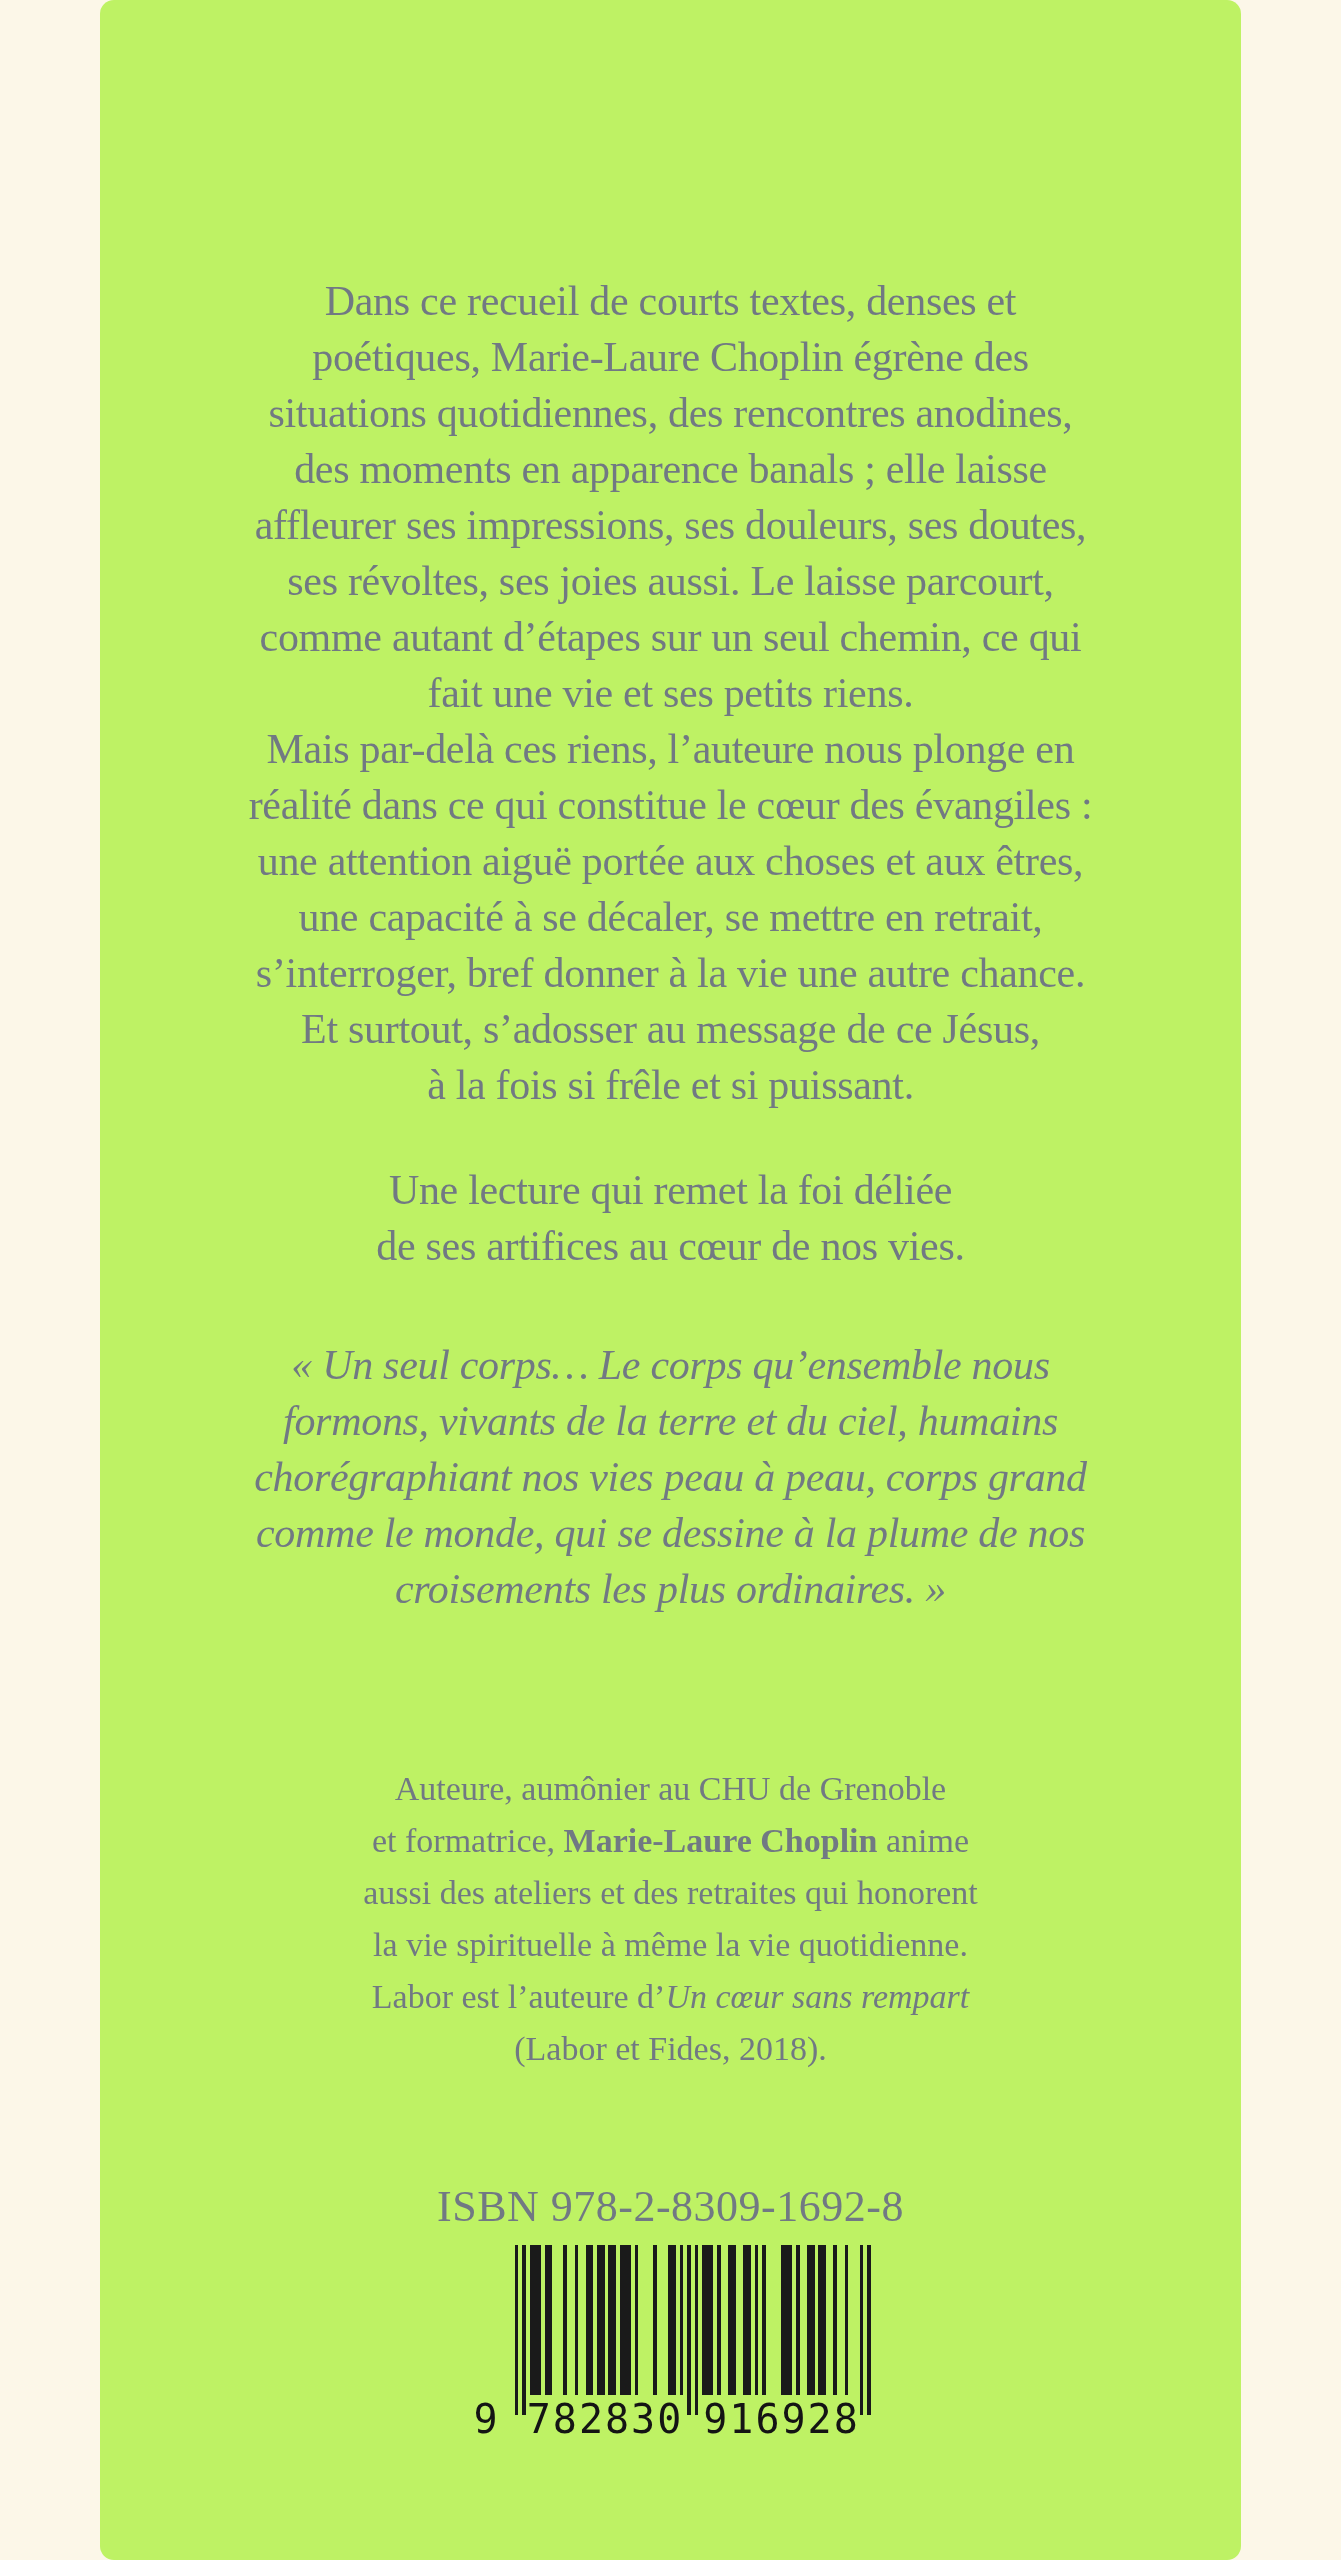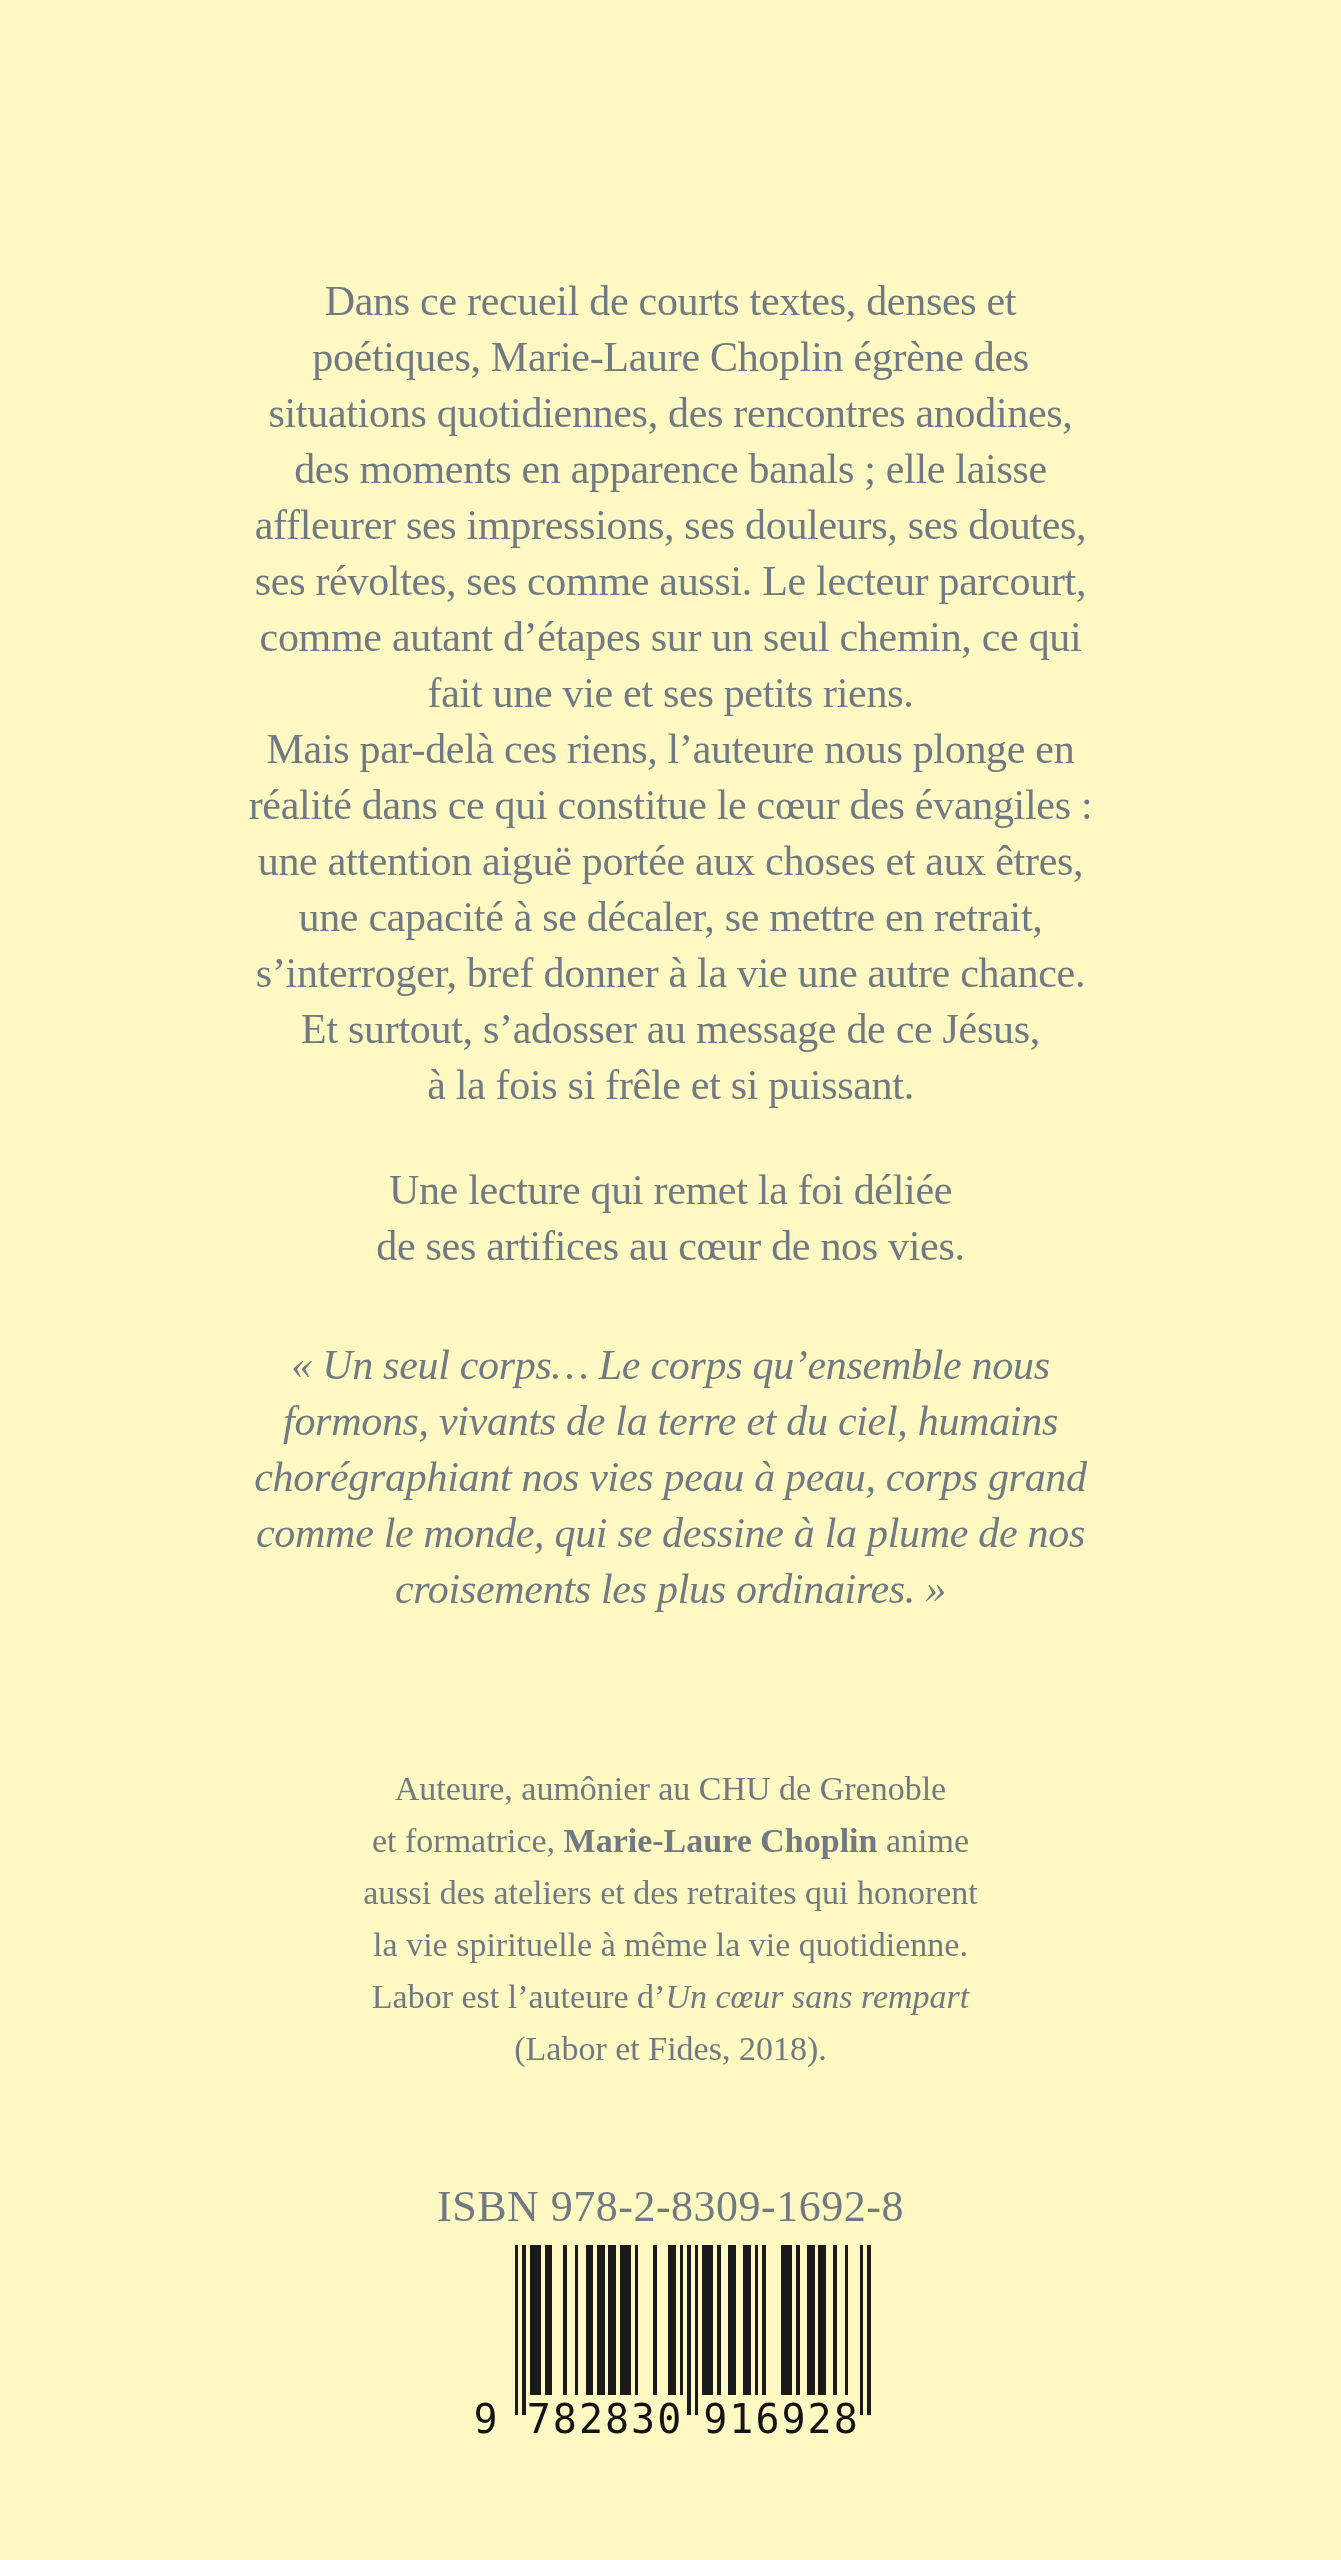"Dans ce recueil de courts" .cover { background: #fef9c3 -> #bef264; border-radius: none -> 14px; width: 1341px -> 1141px }
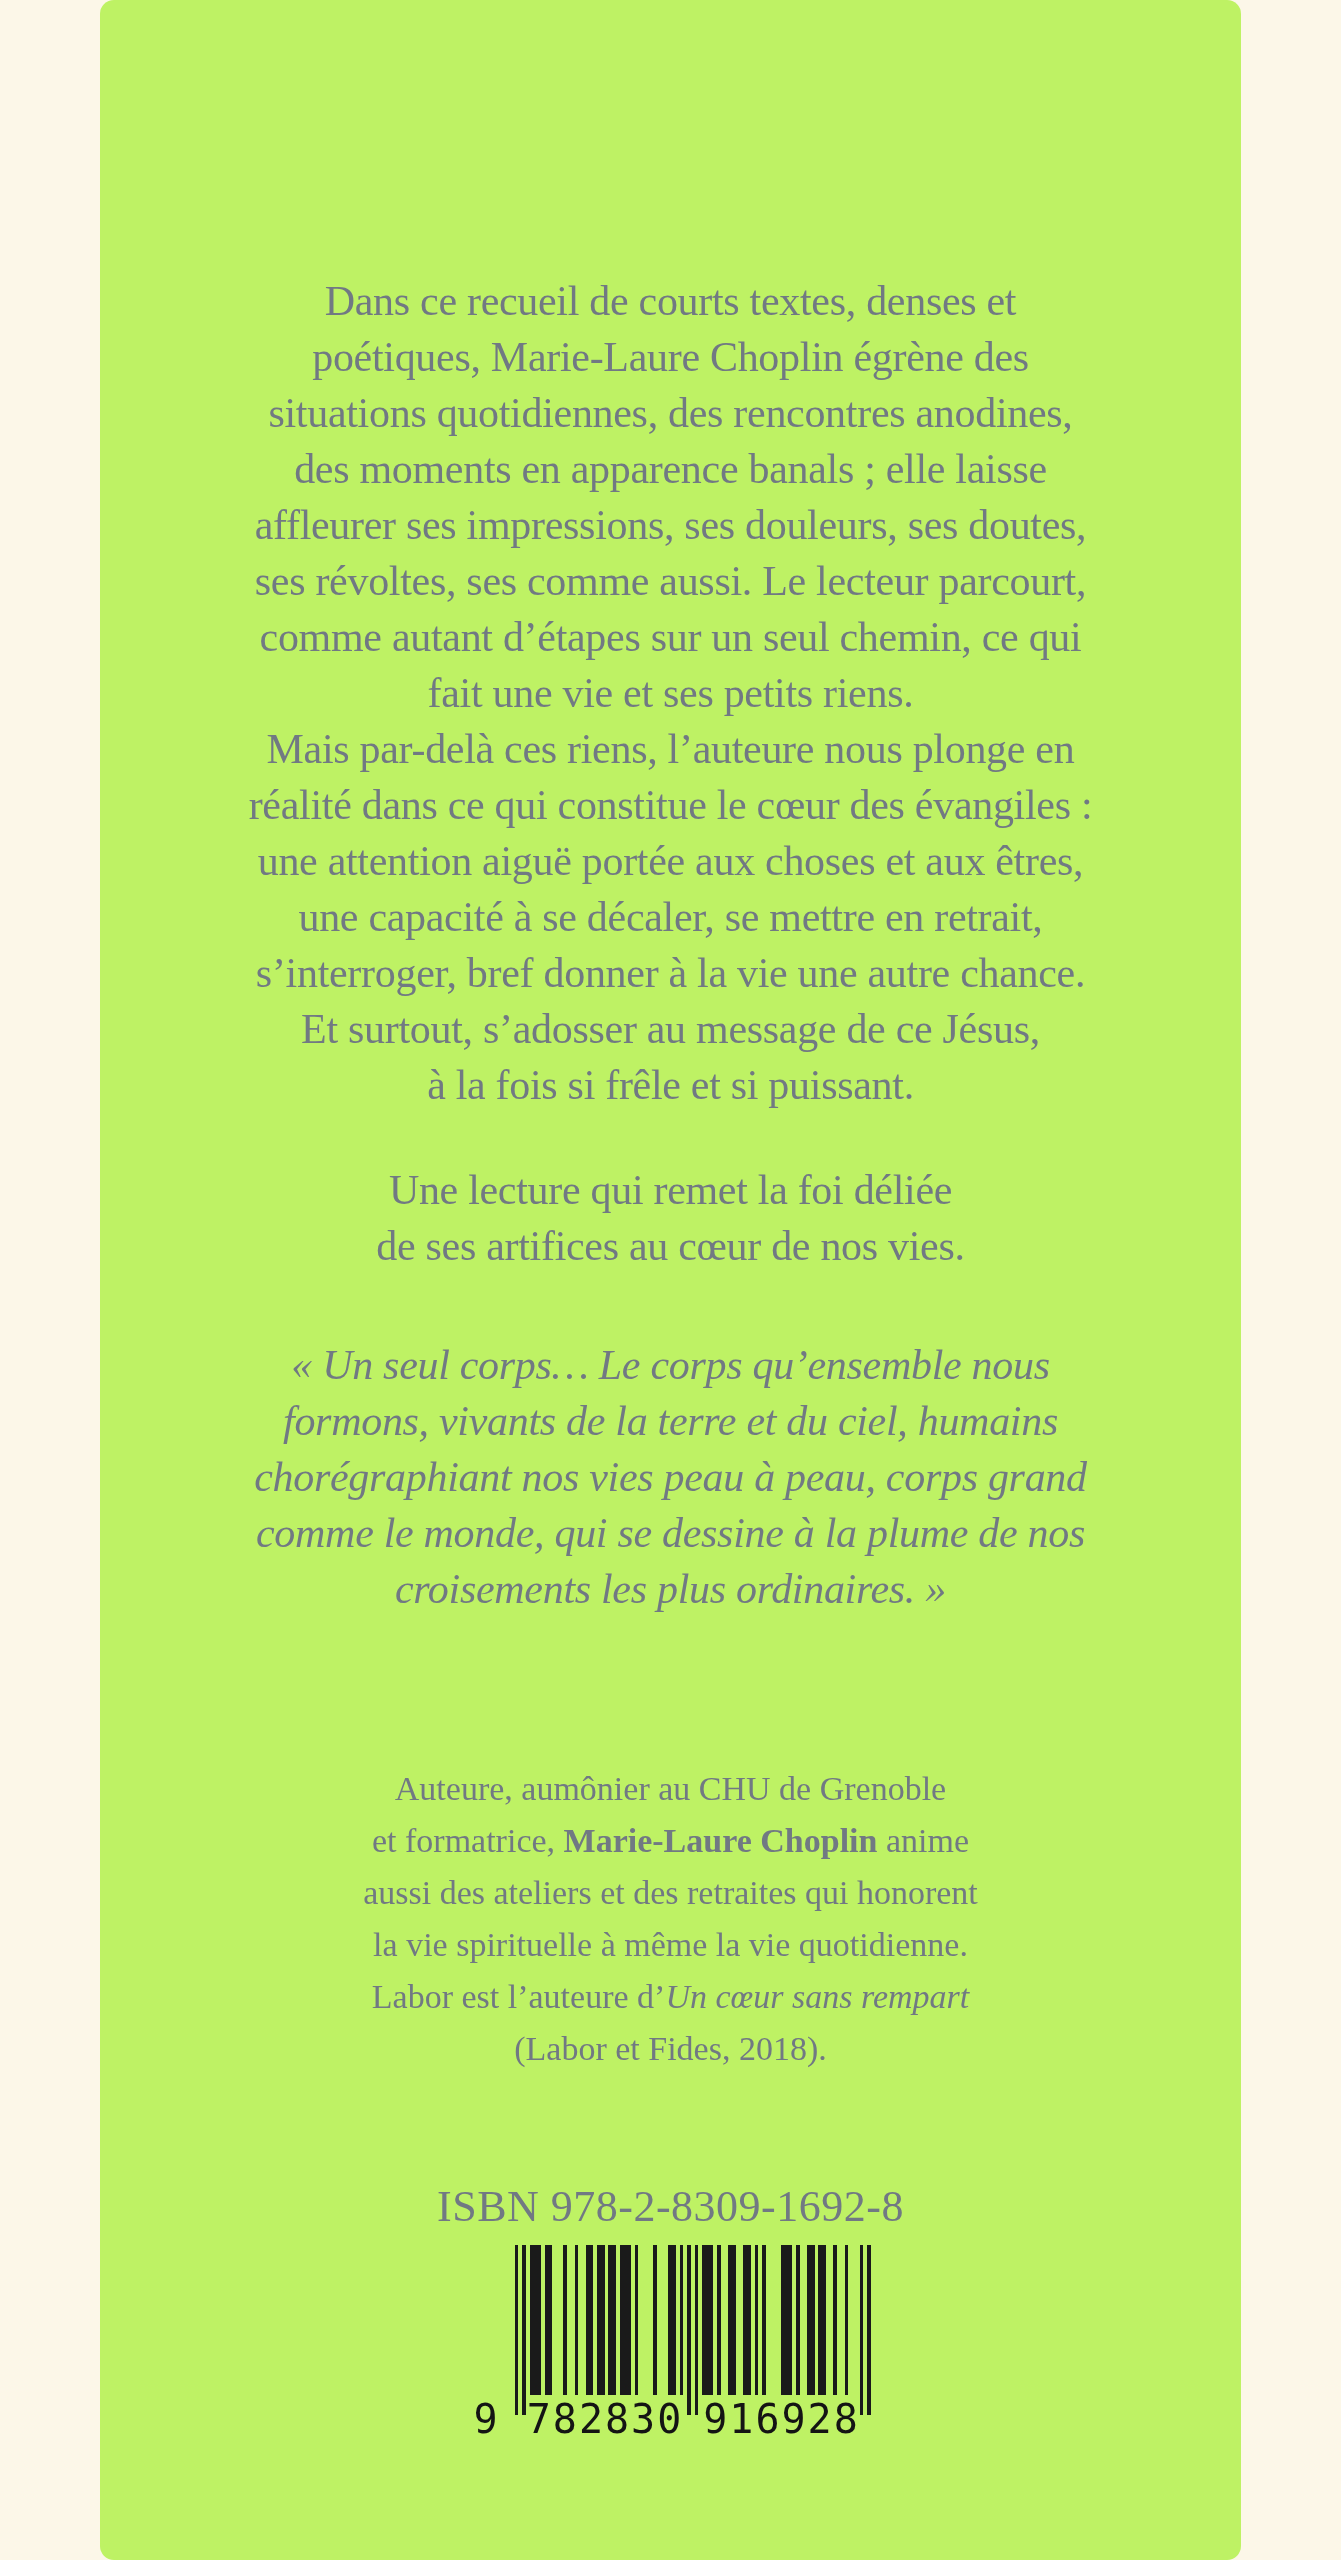"ses révoltes, ses comme aussi." p.line { text: comme aussi. Le lecteur -> joies aussi. Le laisse }
